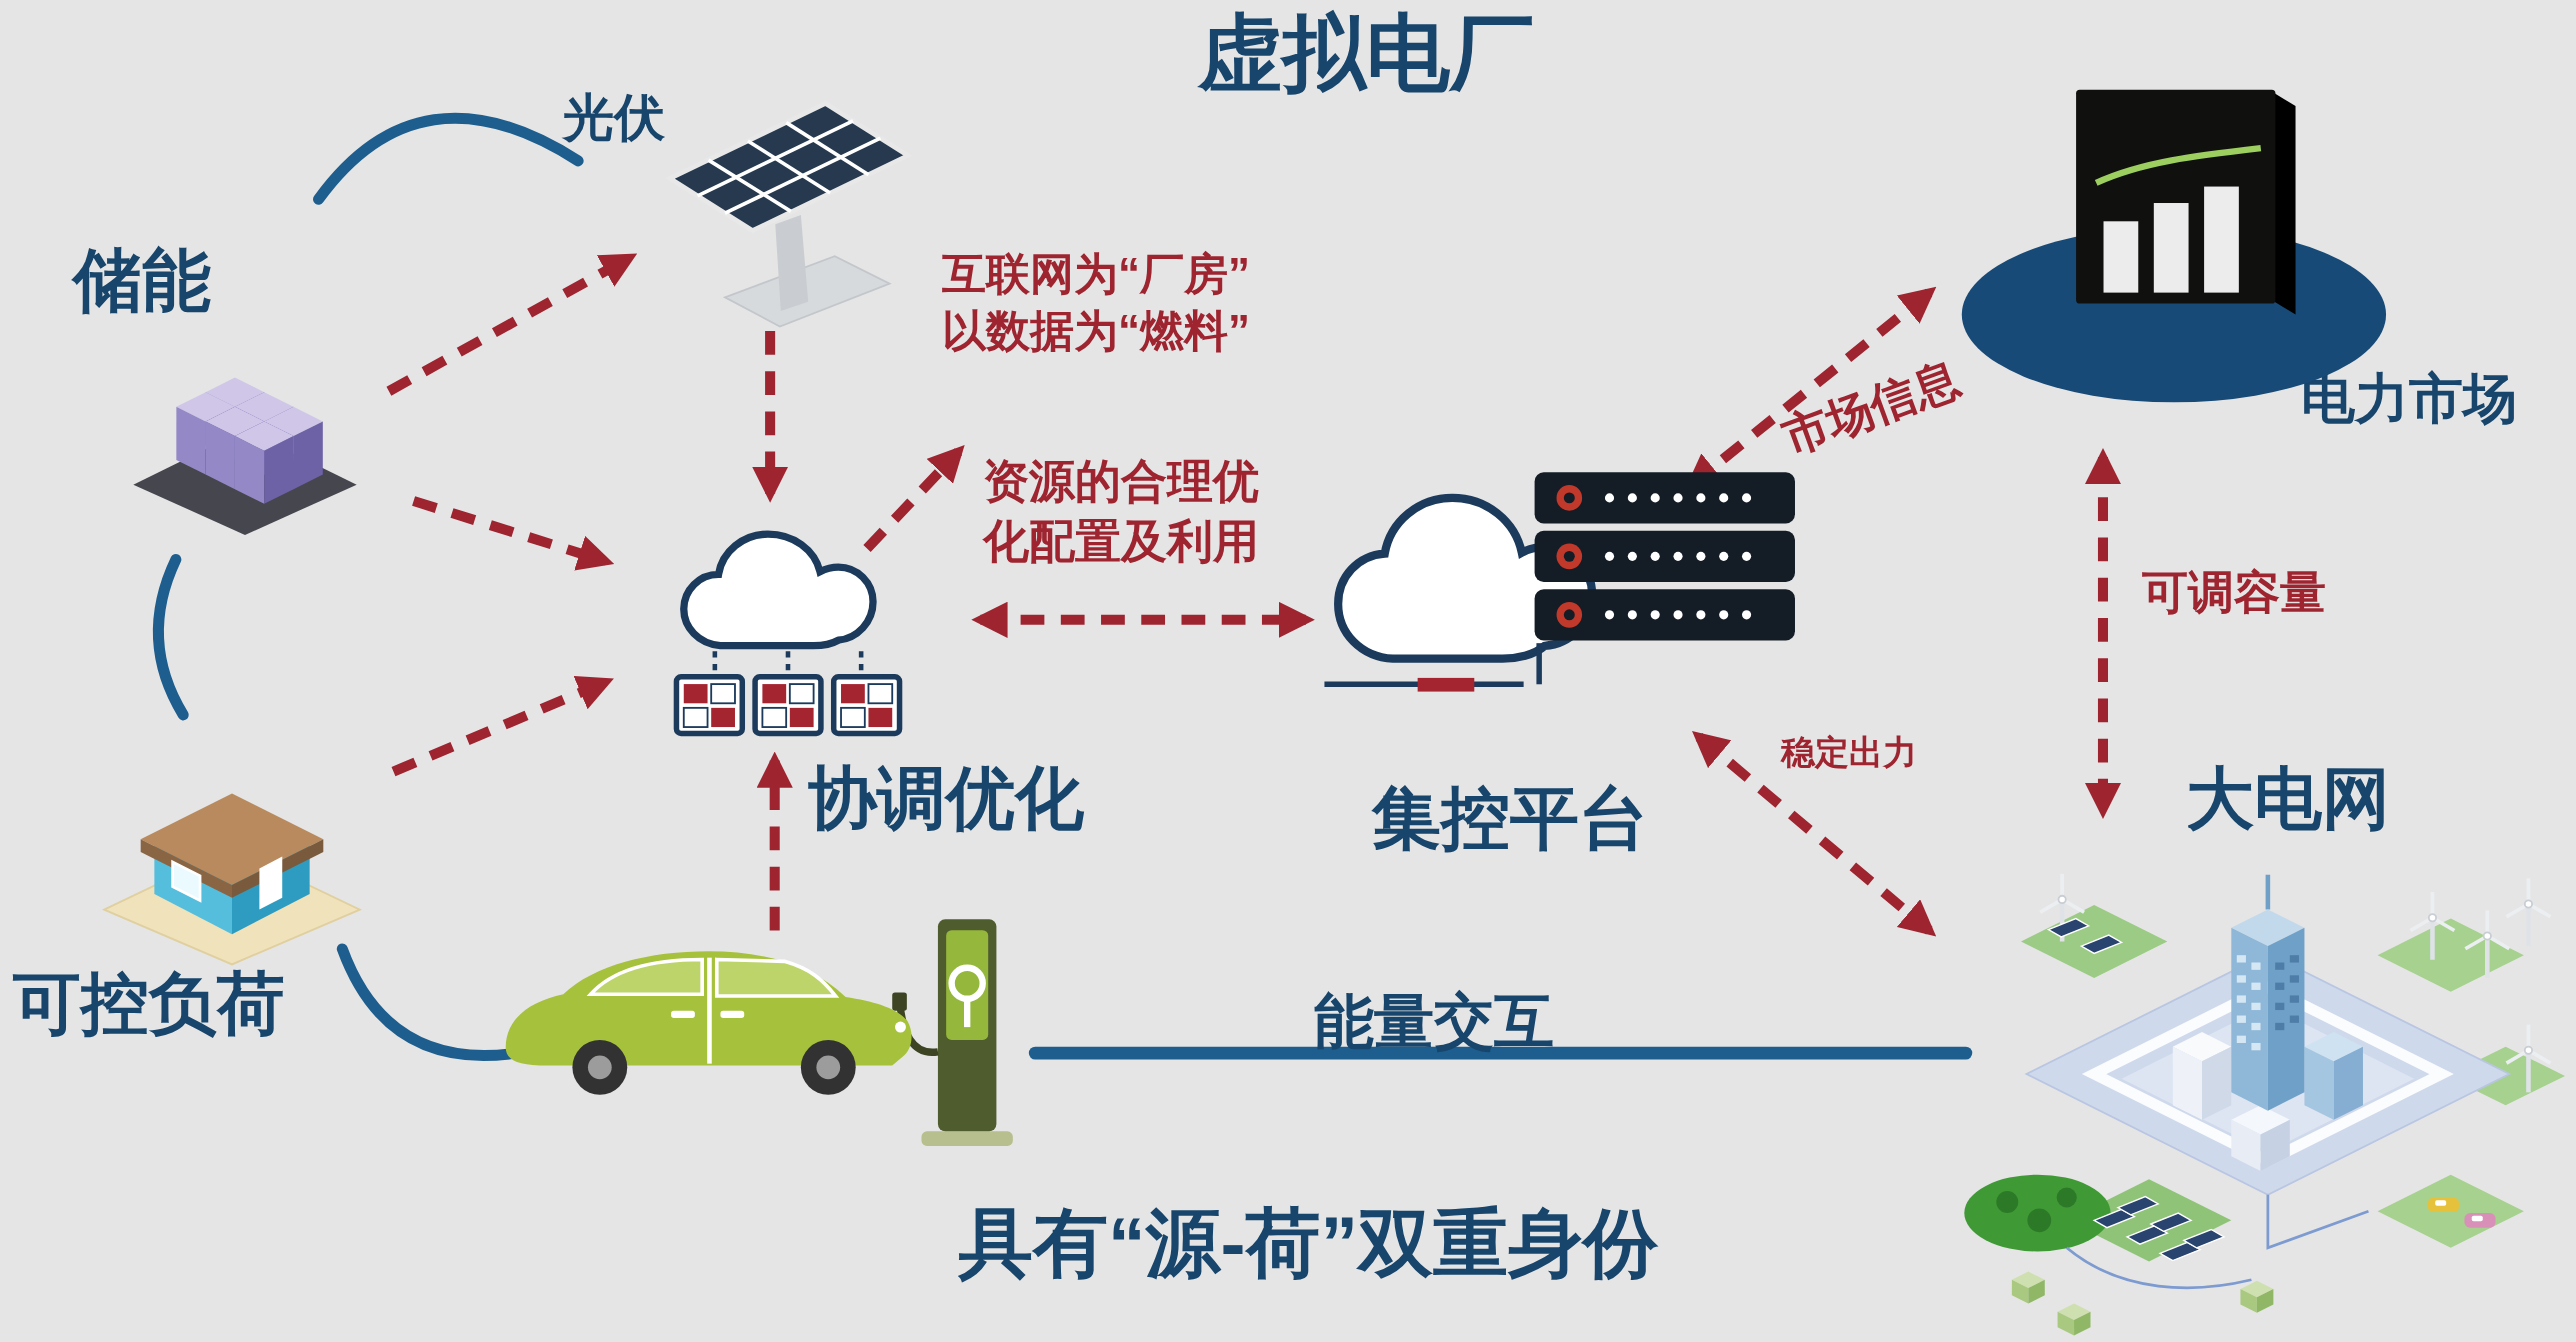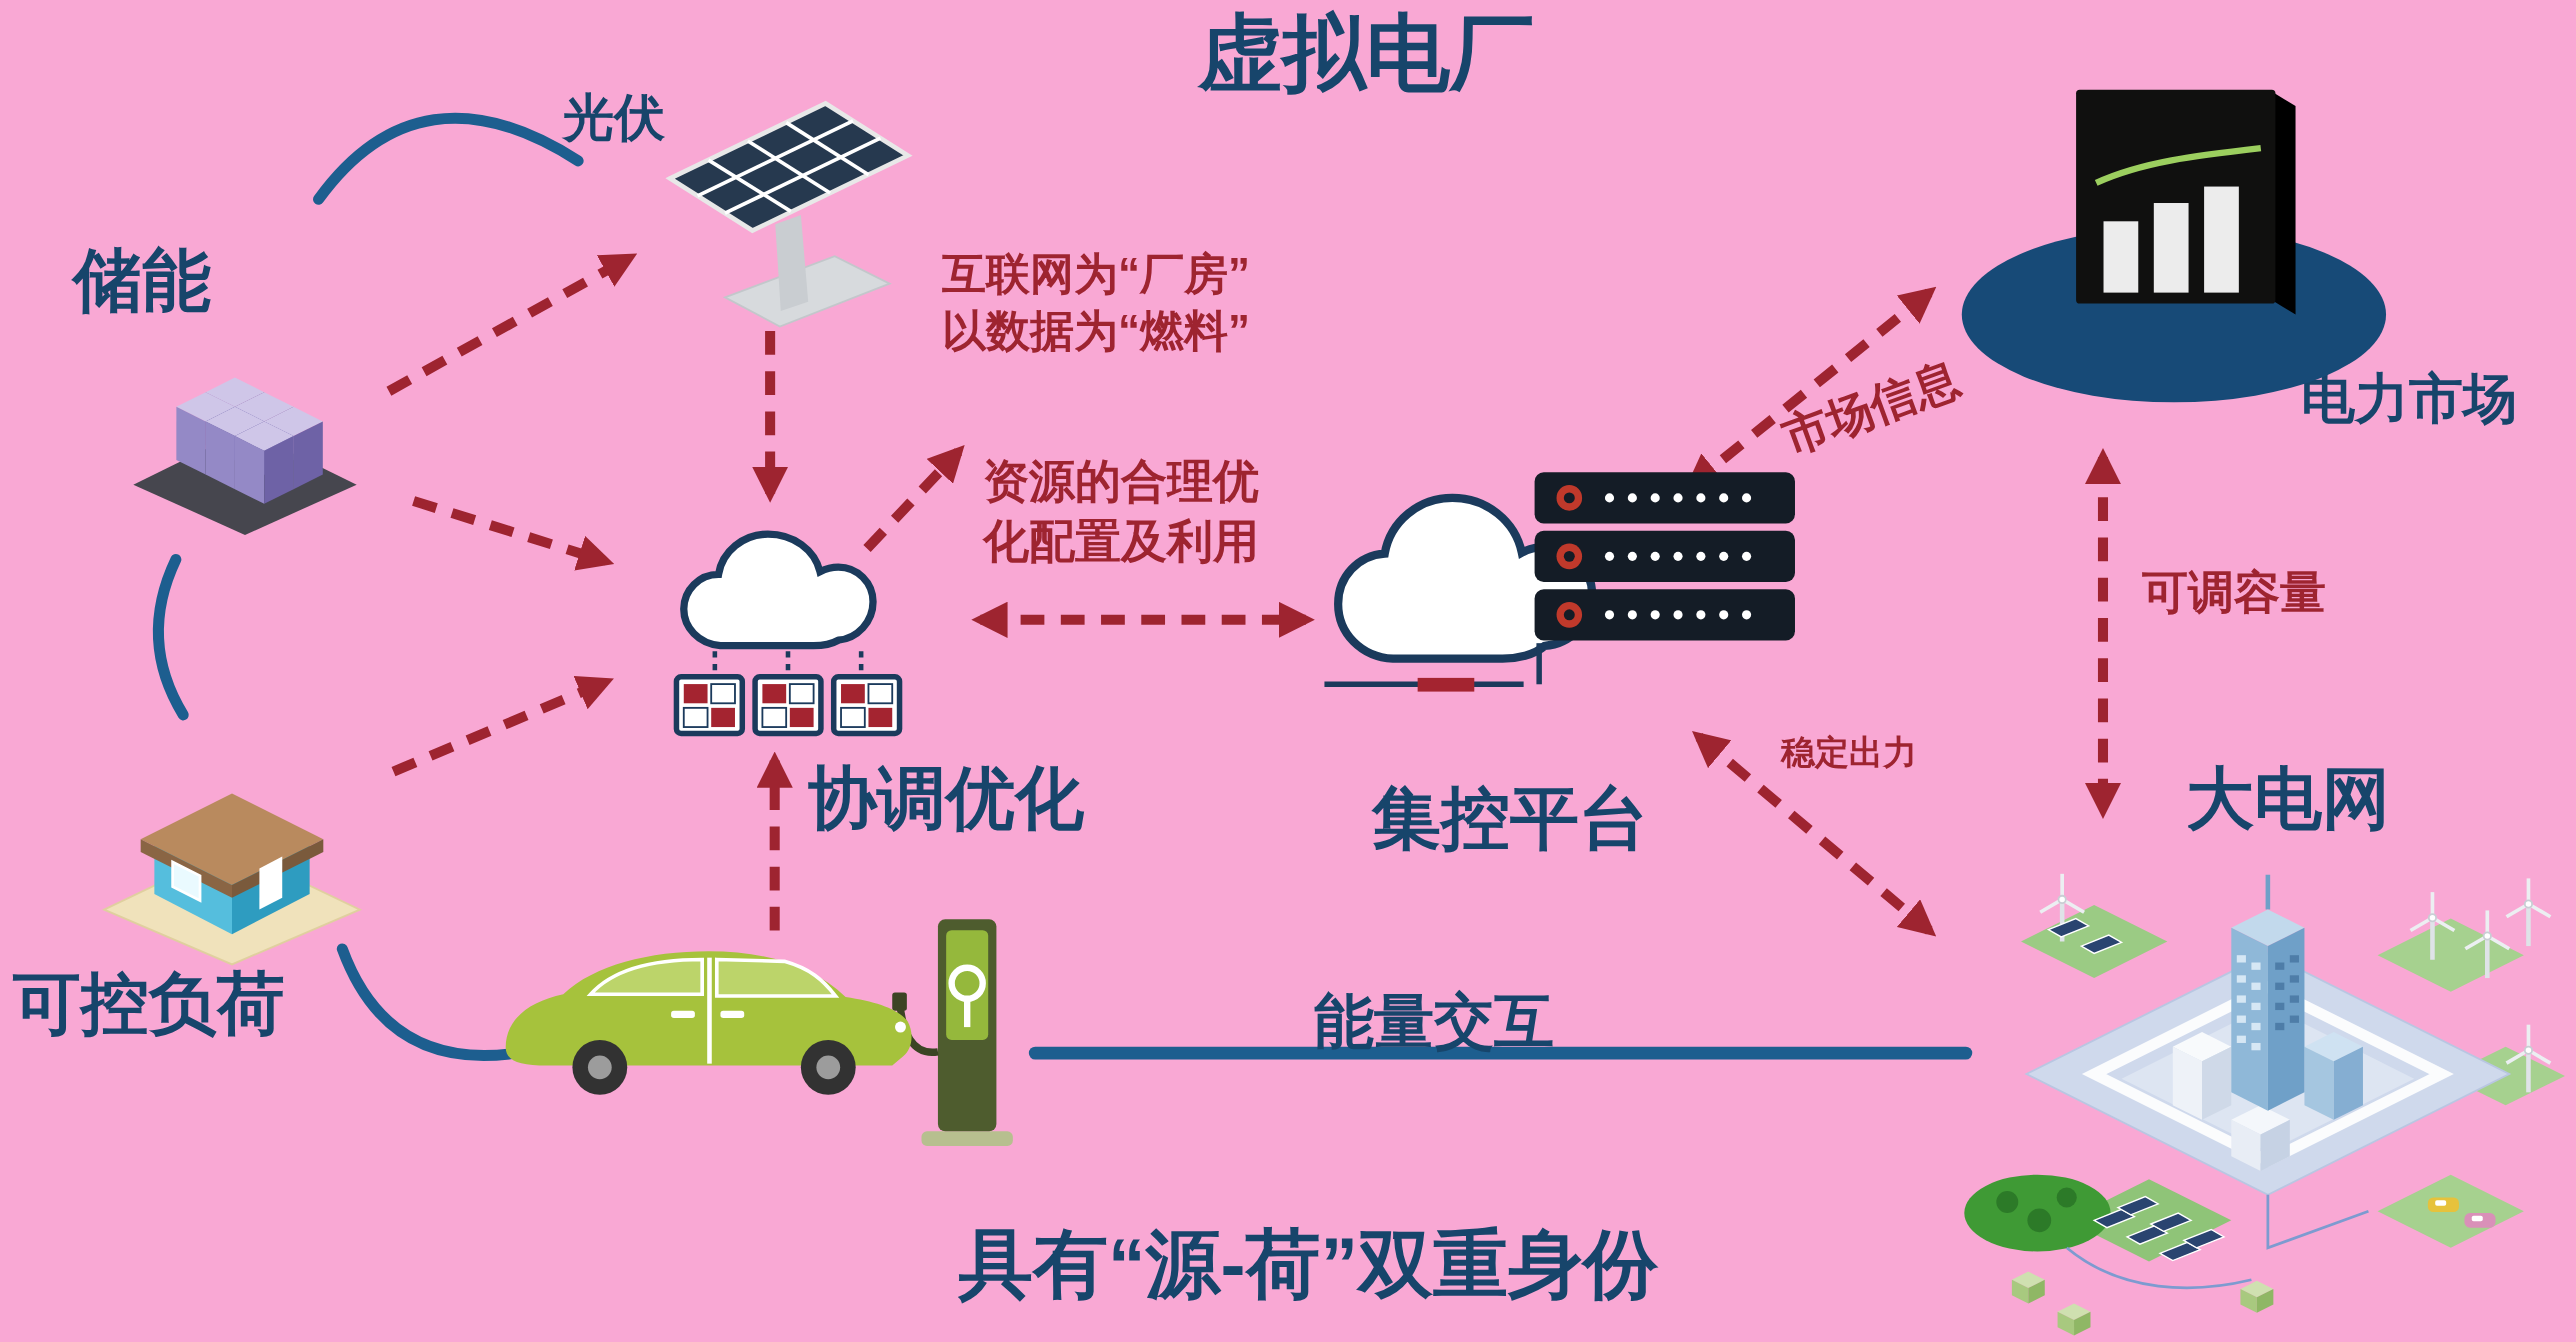"虚拟电厂" .canvas { background: #f9a8d4 -> #e5e5e5 }
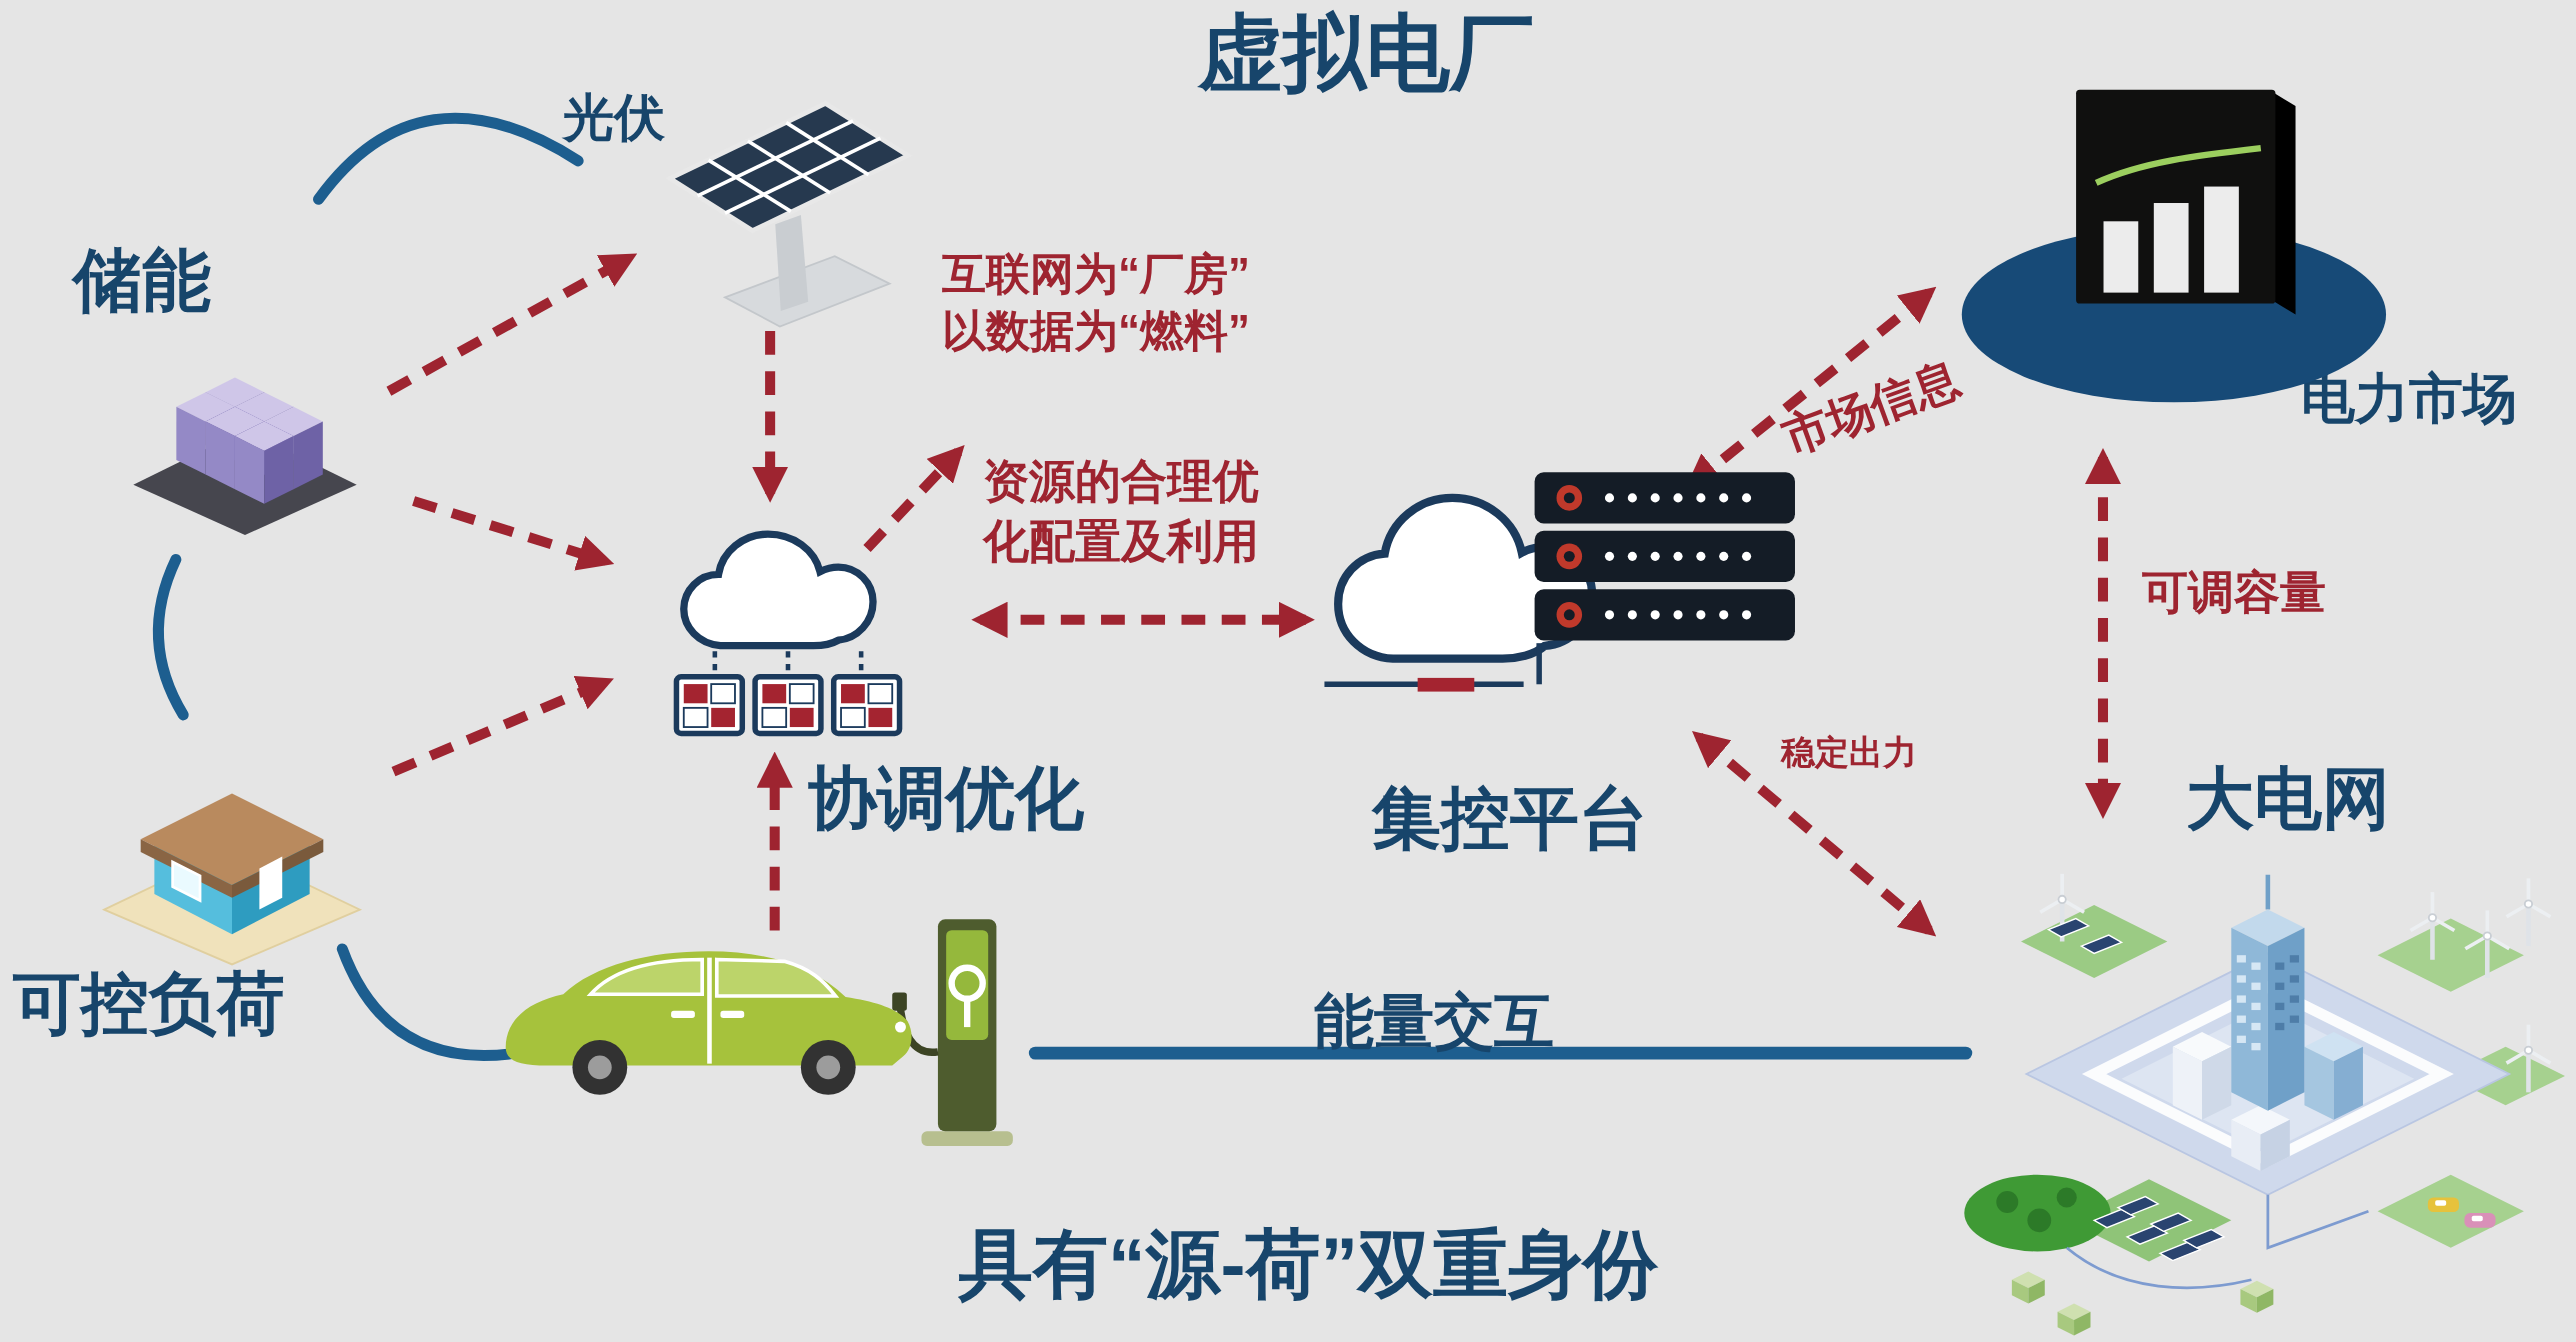"具有“源-荷”双重身份" .note-dual { margin-top: 21px -> none }
